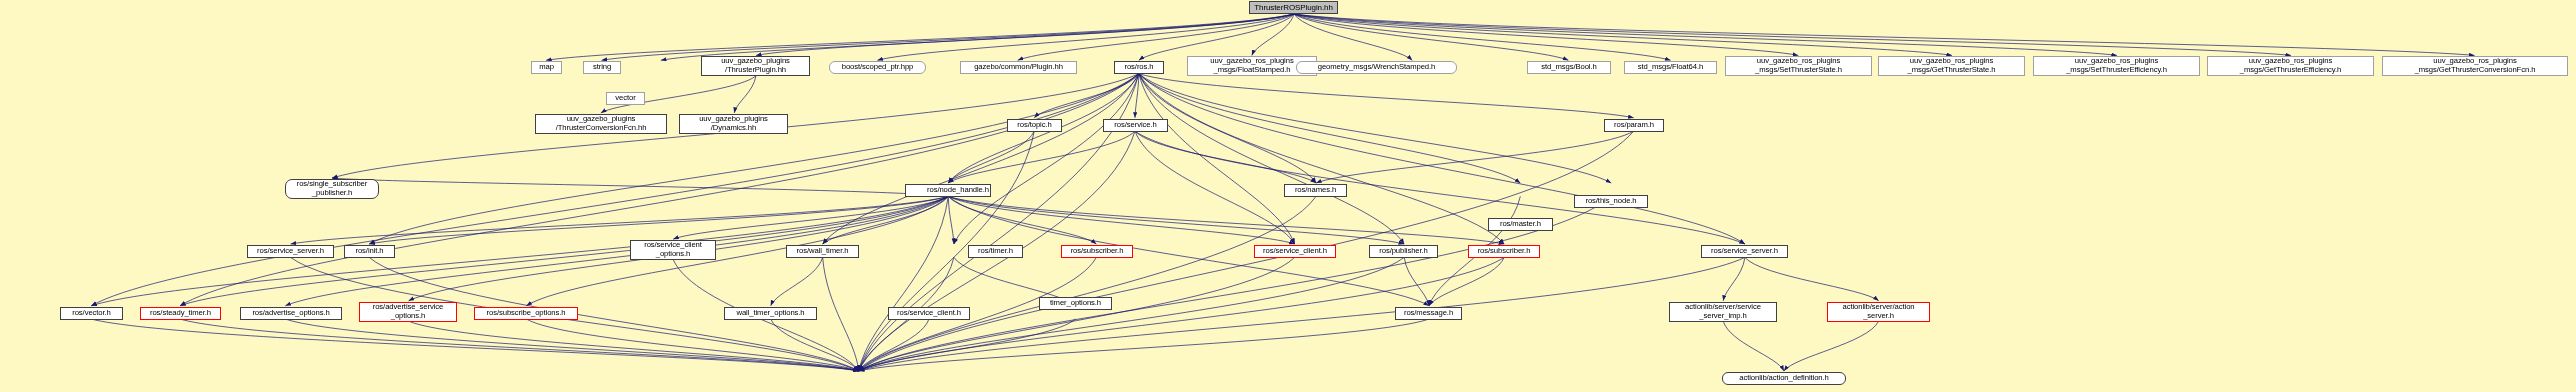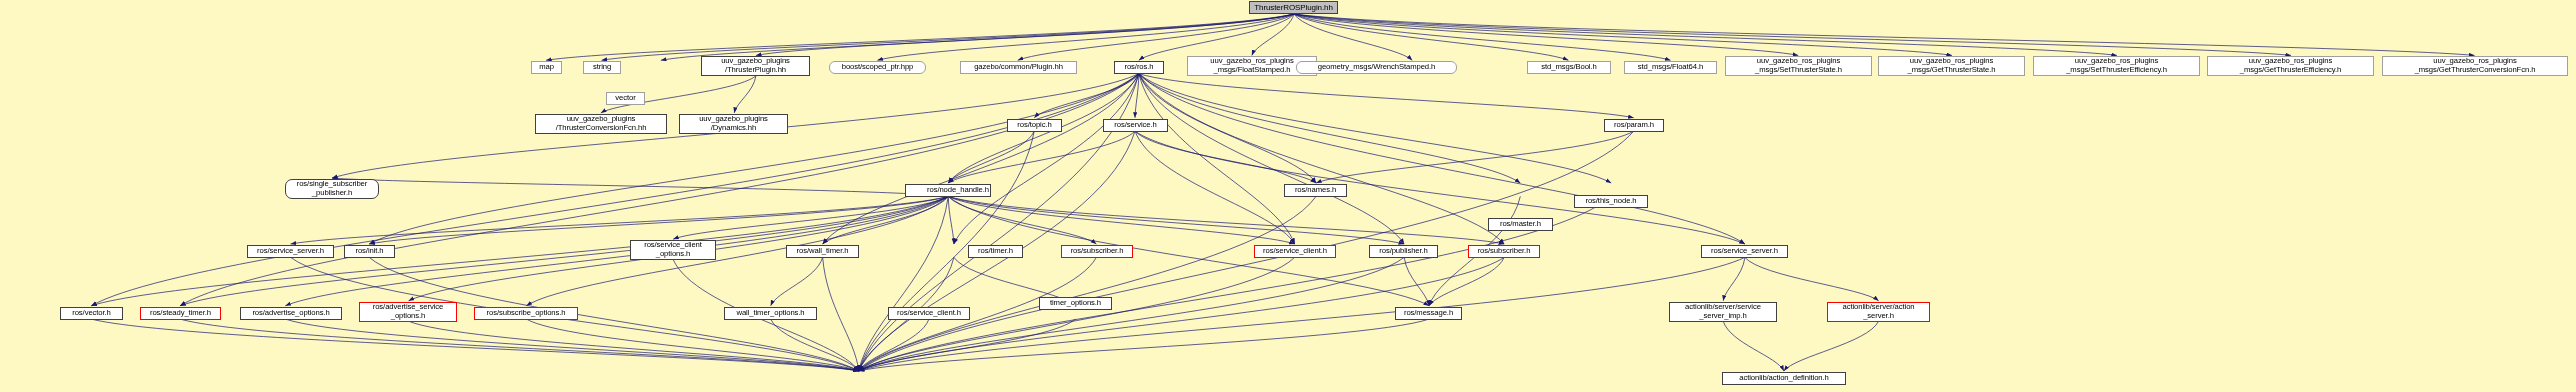"actionlib/action_definition.h" div.node { border-radius: none -> 6px }
